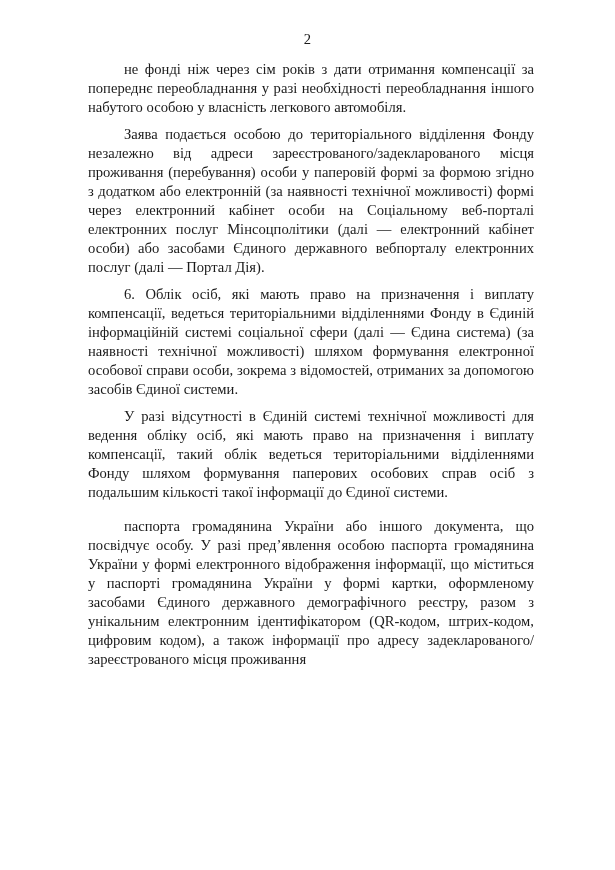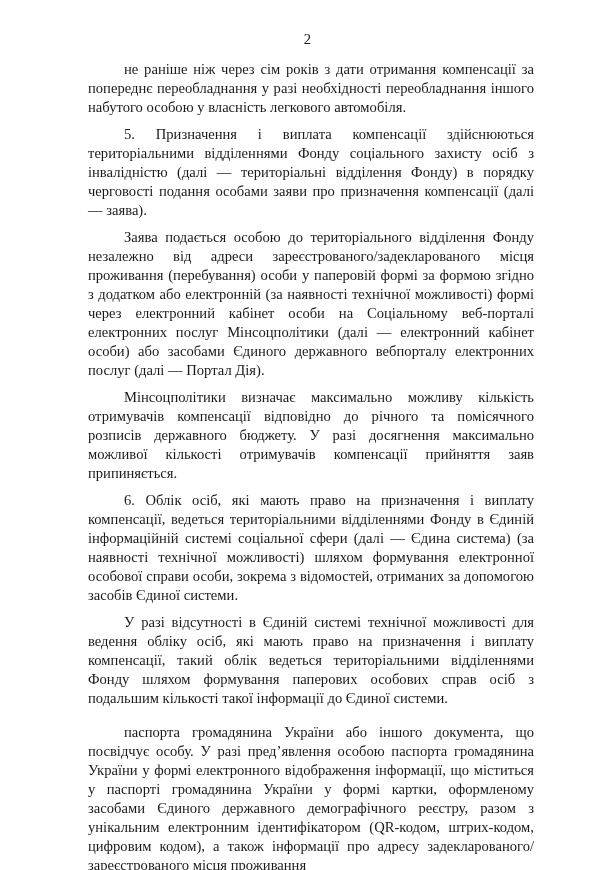"не раніше ніж через сім" p.para { text: раніше -> фонді }
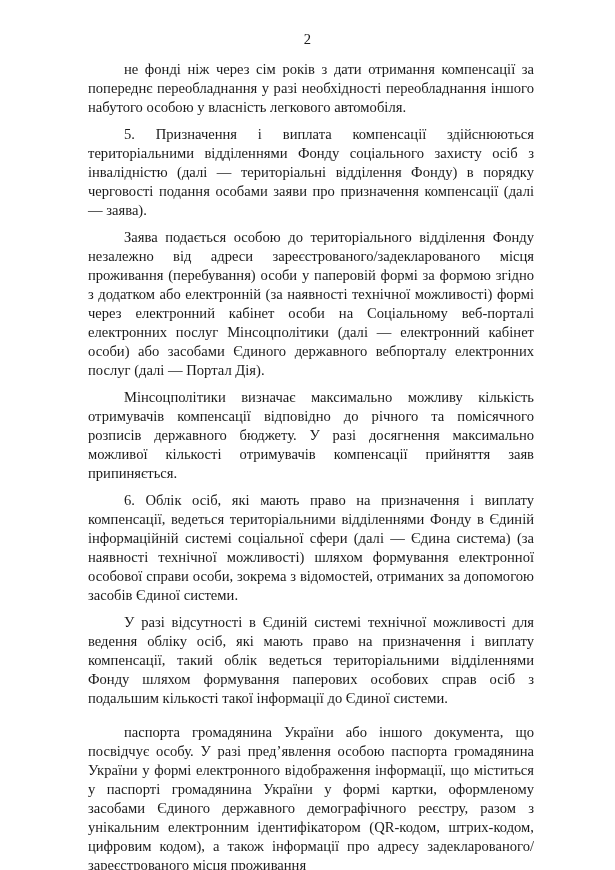"5. Призначення і виплата компенсації" p.para { html: <p>5. Призначення і виплата компенсації здійснюються територіальними відділеннями Фонду соціального захисту осіб з інвалідністю (далі — територіальні відділення Фонду) в порядку черговості подання особами заяви про призначення компенсації (далі — заява).</p> -> none }
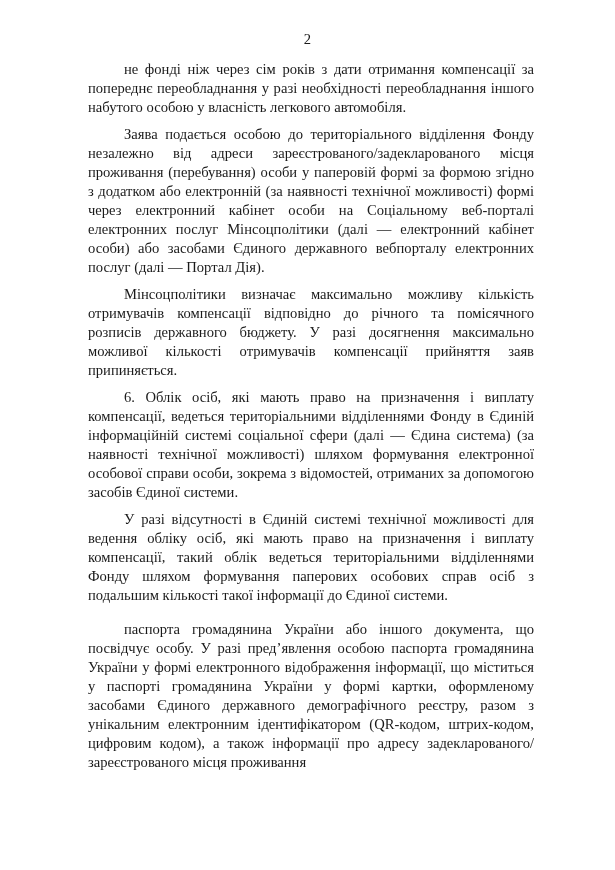"Мінсоцполітики визначає максимально" p.para { html: <p>Мінсоцполітики визначає максимально можливу кількість отримувачів компенсації відповідно до річного та помісячного розписів державного бюджету. У разі досягнення максимально можливої кількості отримувачів компенсації прийняття заяв припиняється.</p> -> none }
